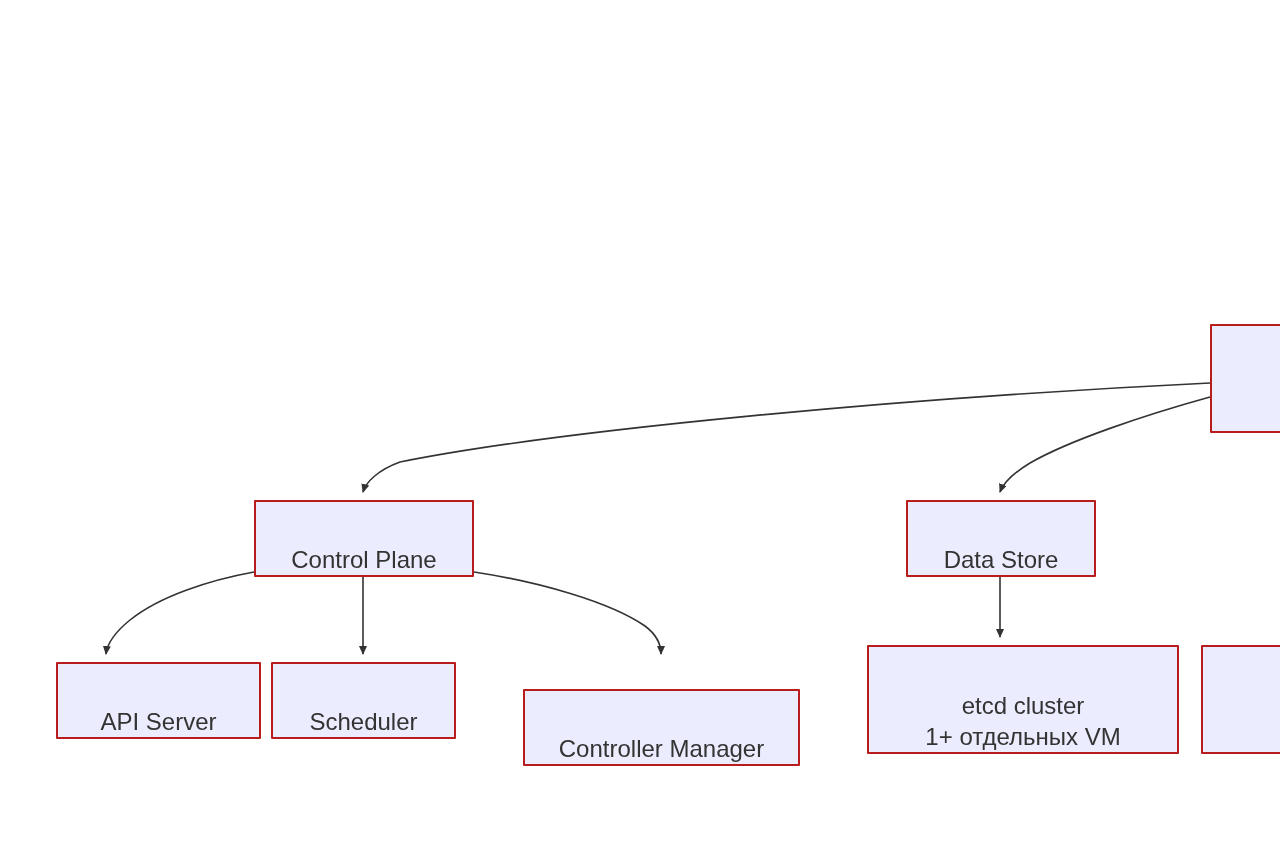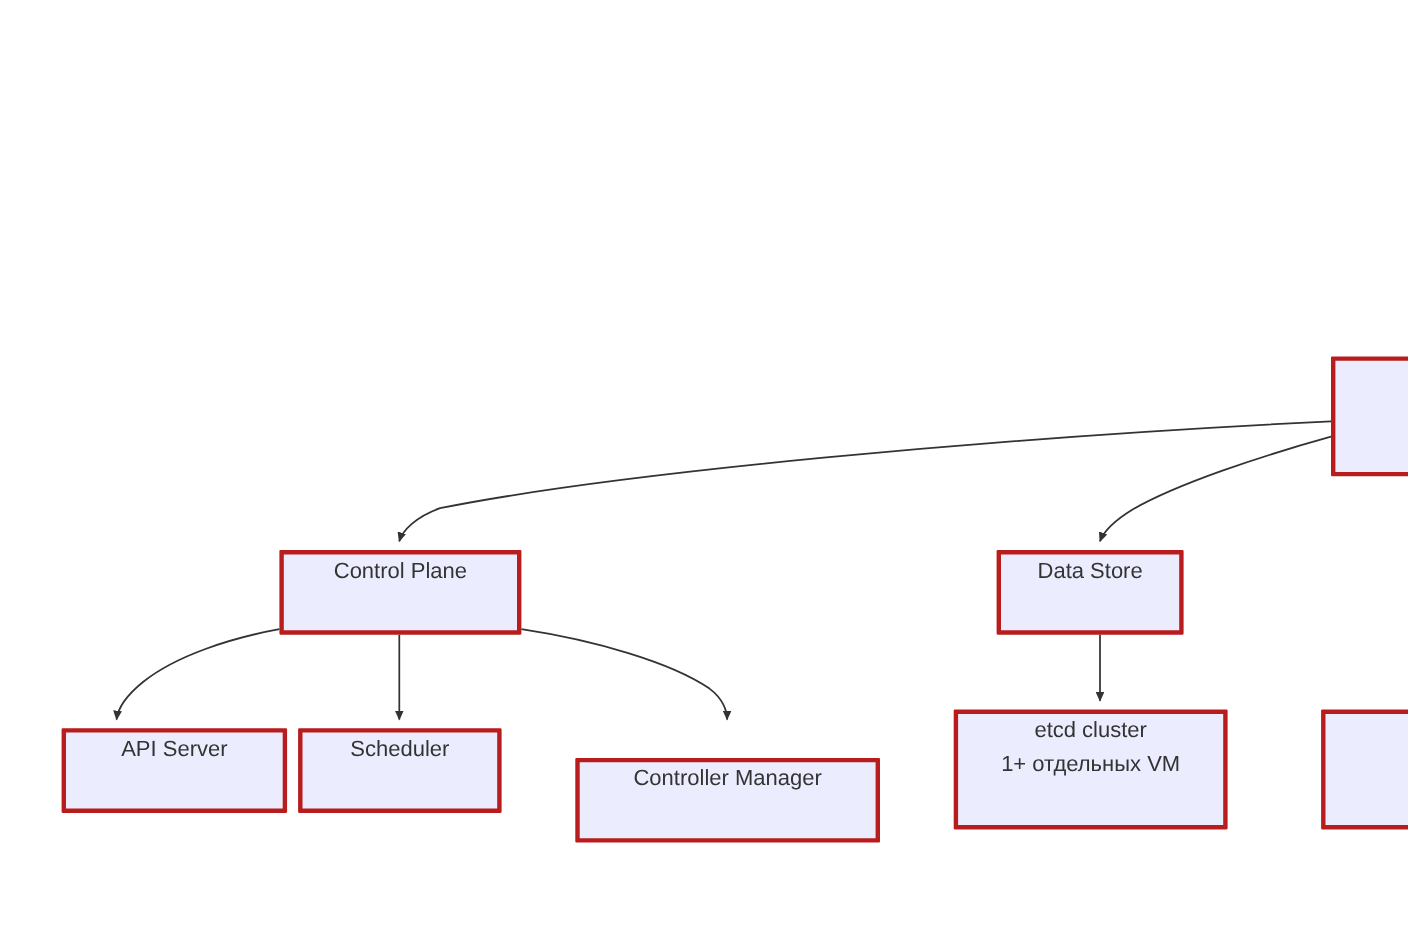"Control Plane" .node { border: 4px solid #b91c1c -> 2px solid #b91c1c; font-size: 20px -> 24px; justify-content: flex-start -> flex-end }
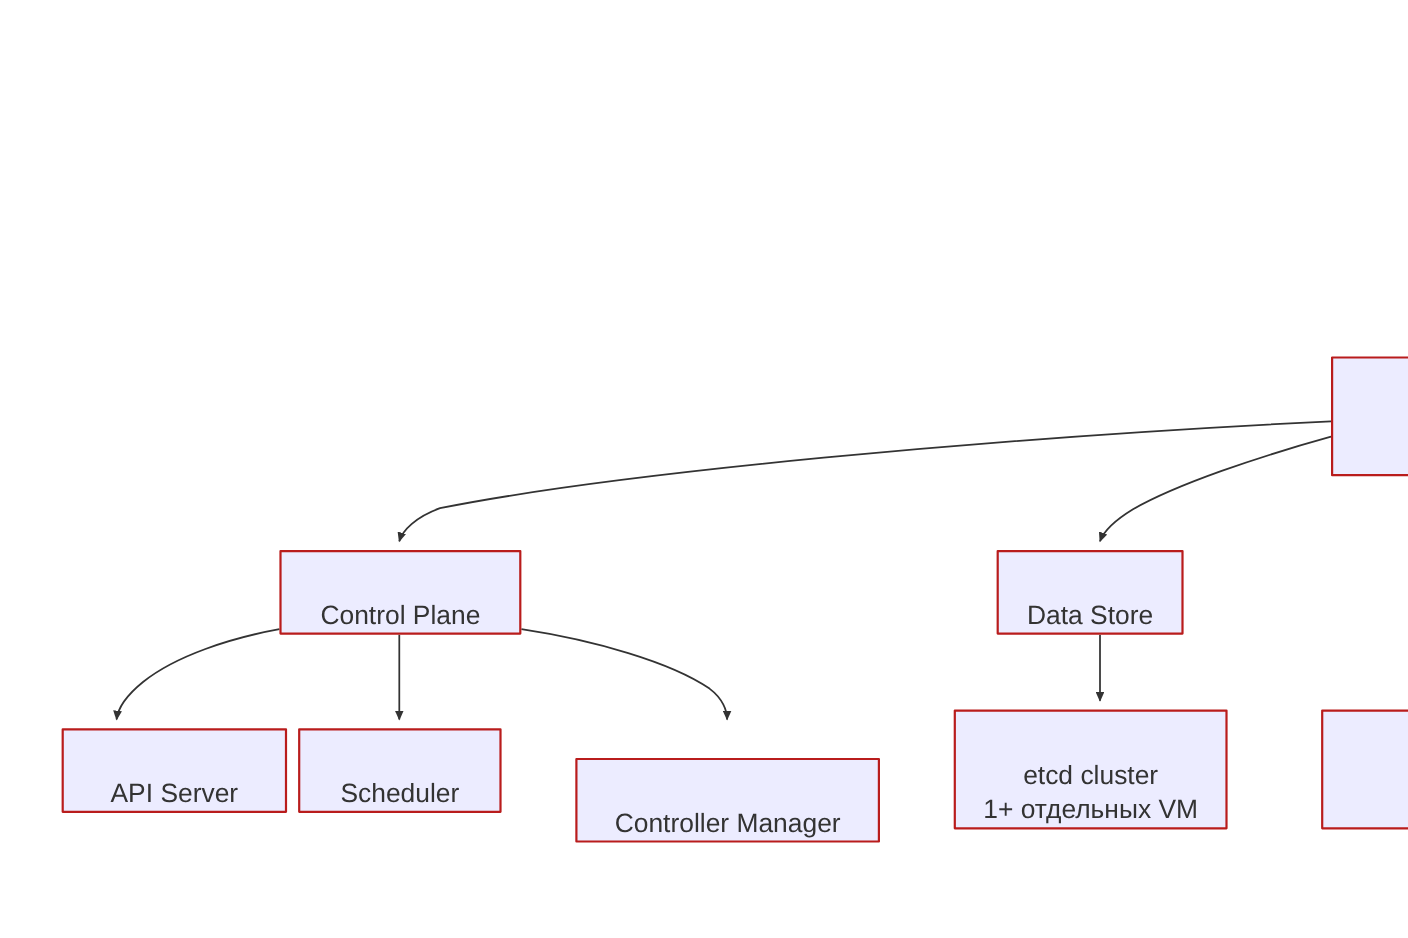"Data Store" #node-data-store { width: 170px -> 190px }
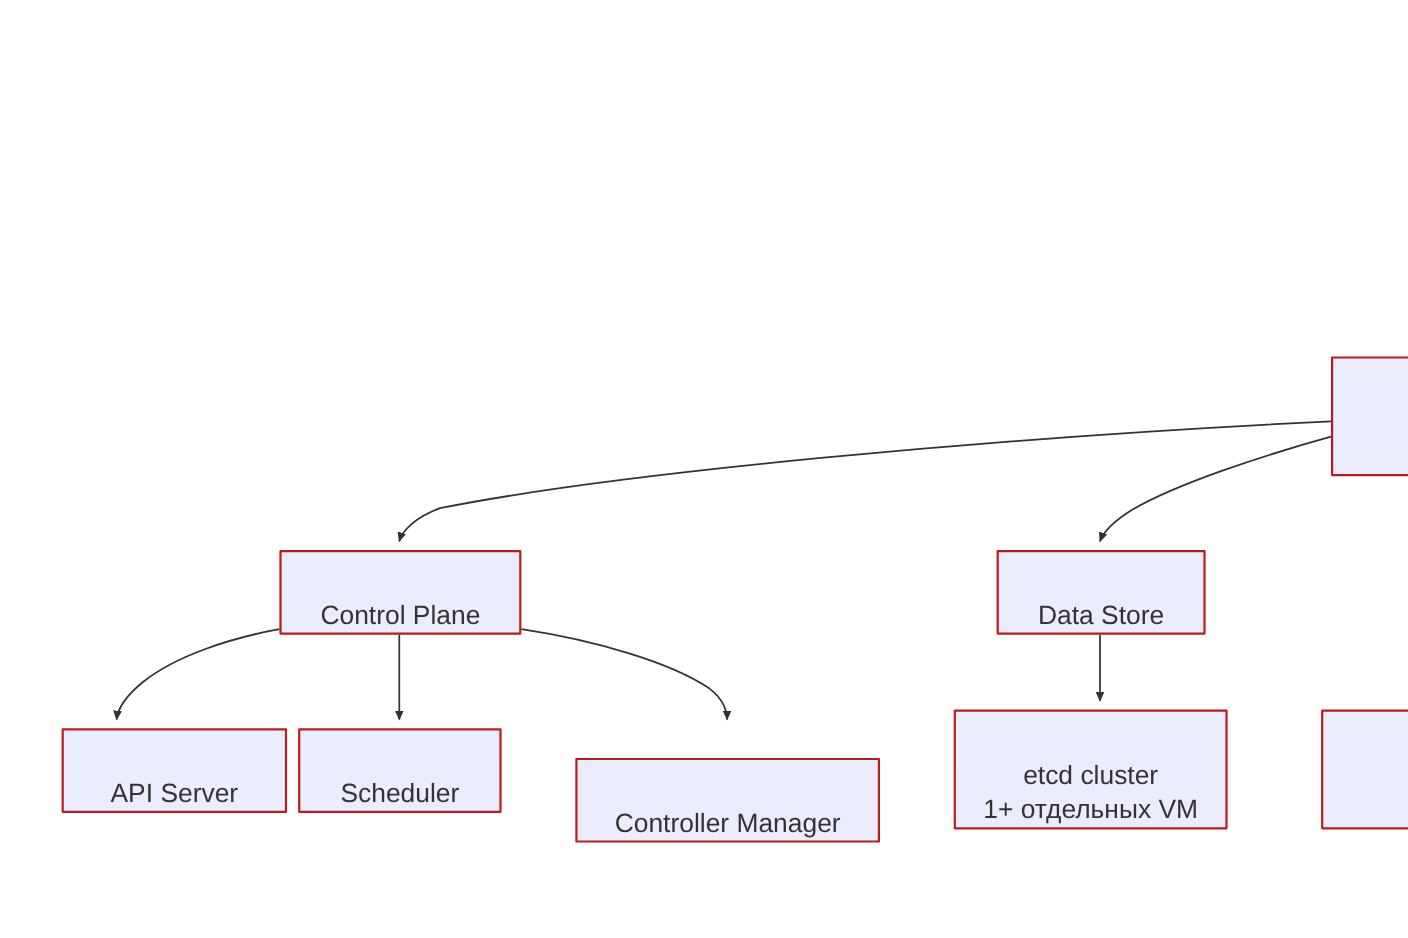"etcd cluster" #node-etcd-cluster { width: 249px -> 312px }
